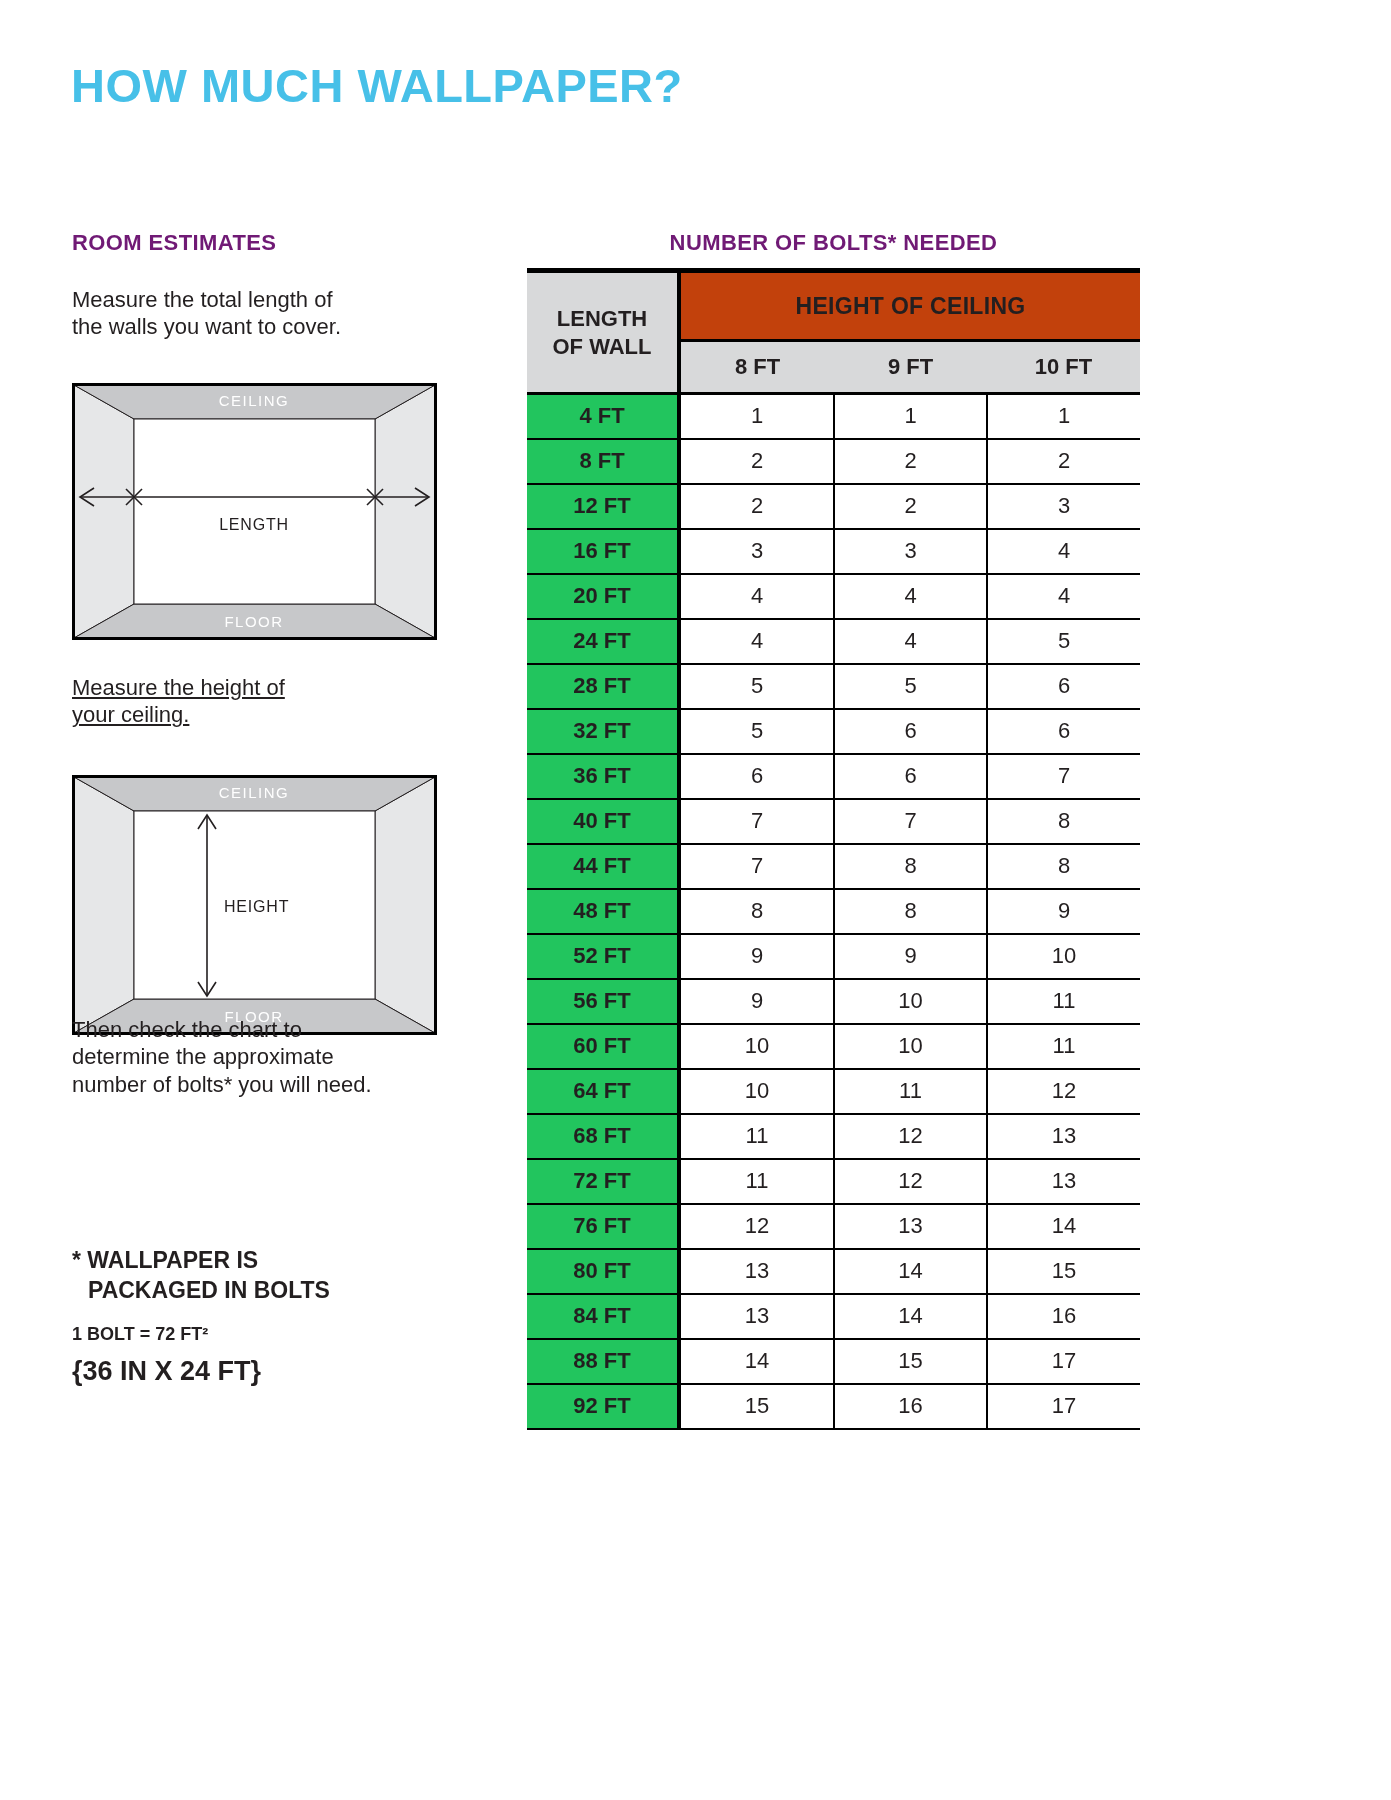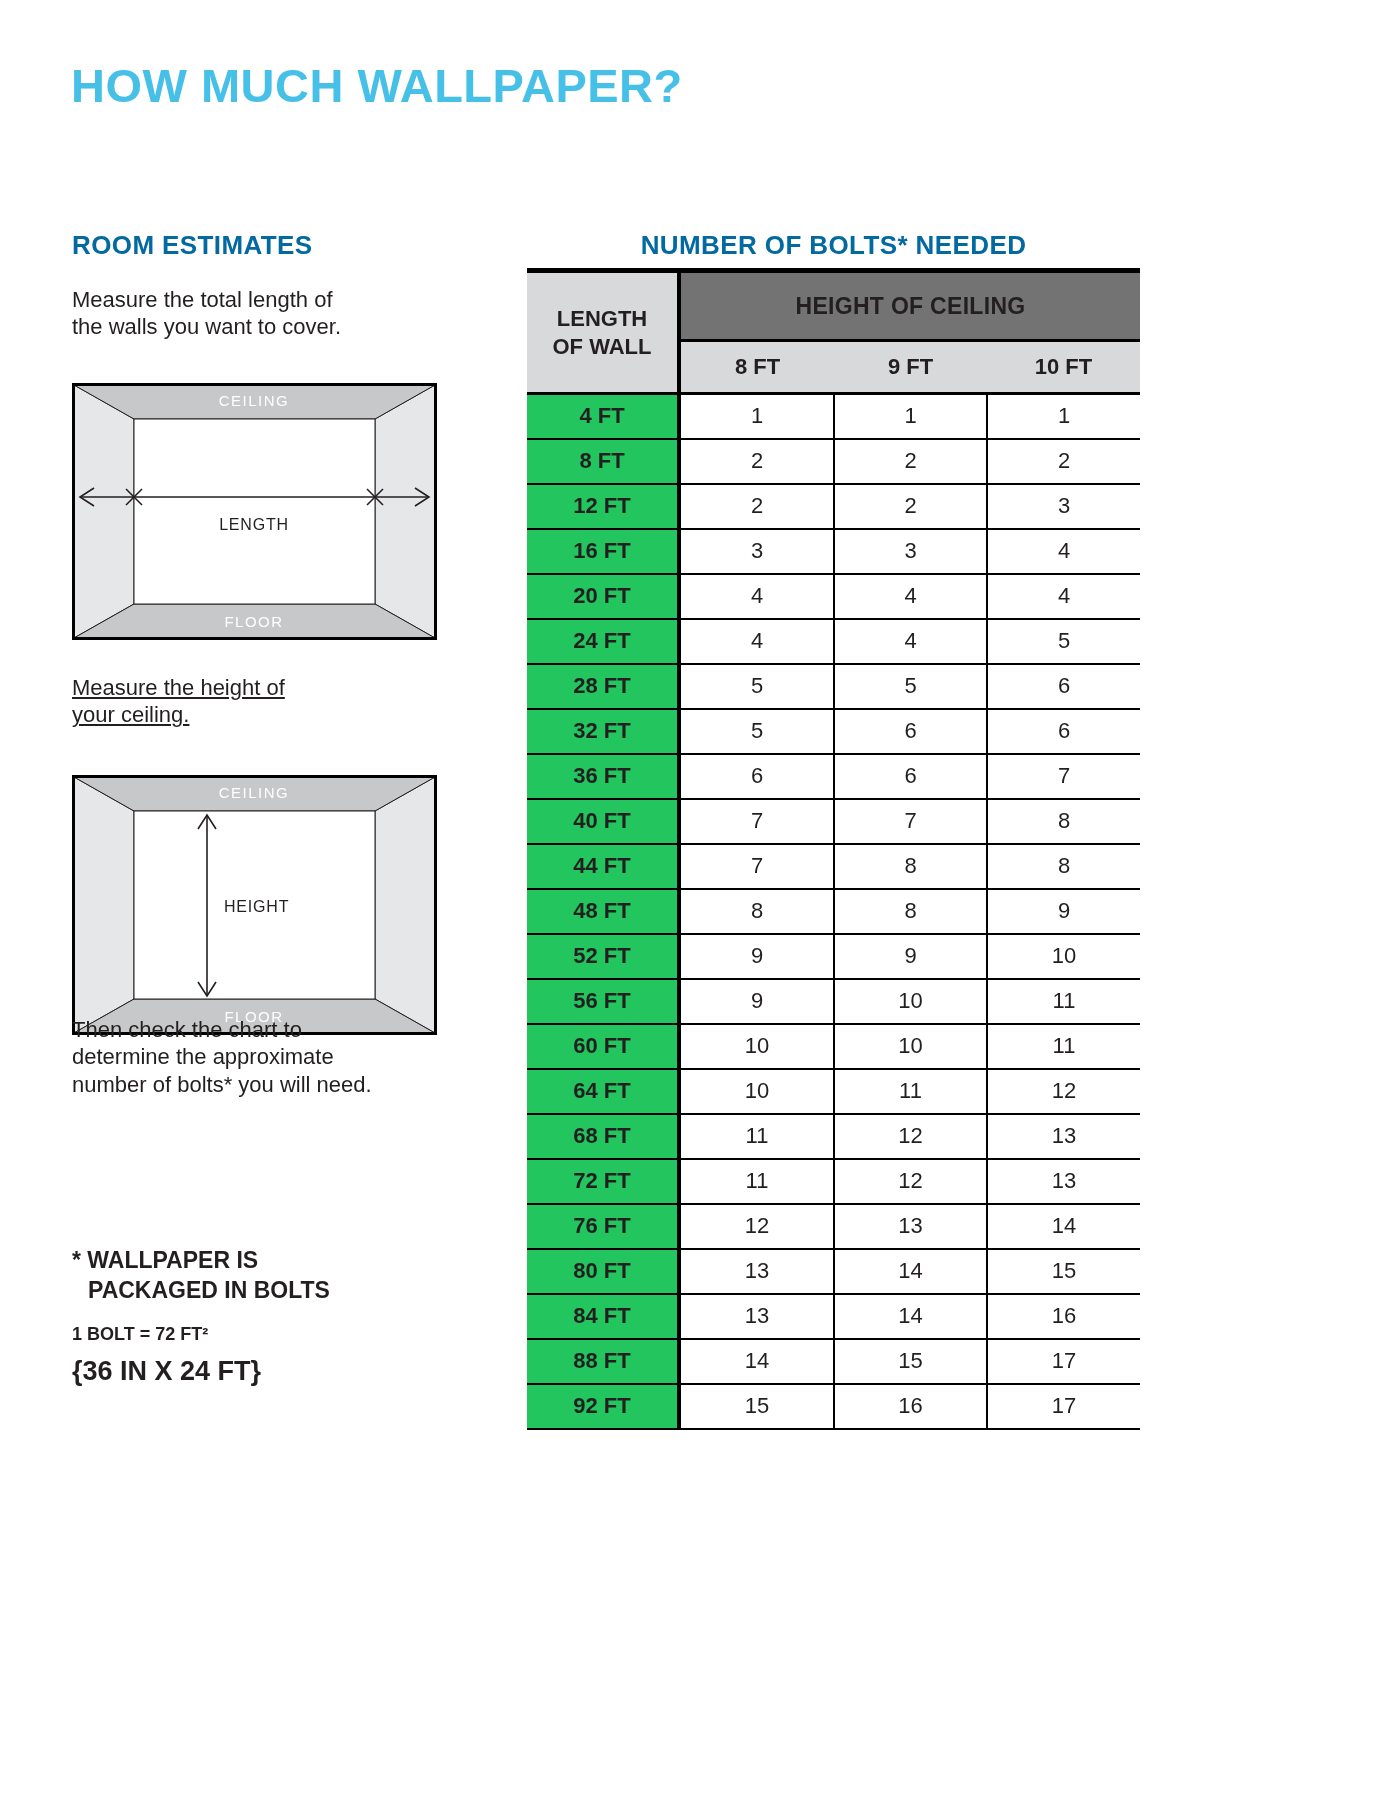"ROOM ESTIMATES" .section-heading { color: #0369a1 -> #701a75; font-size: 26px -> 22px }
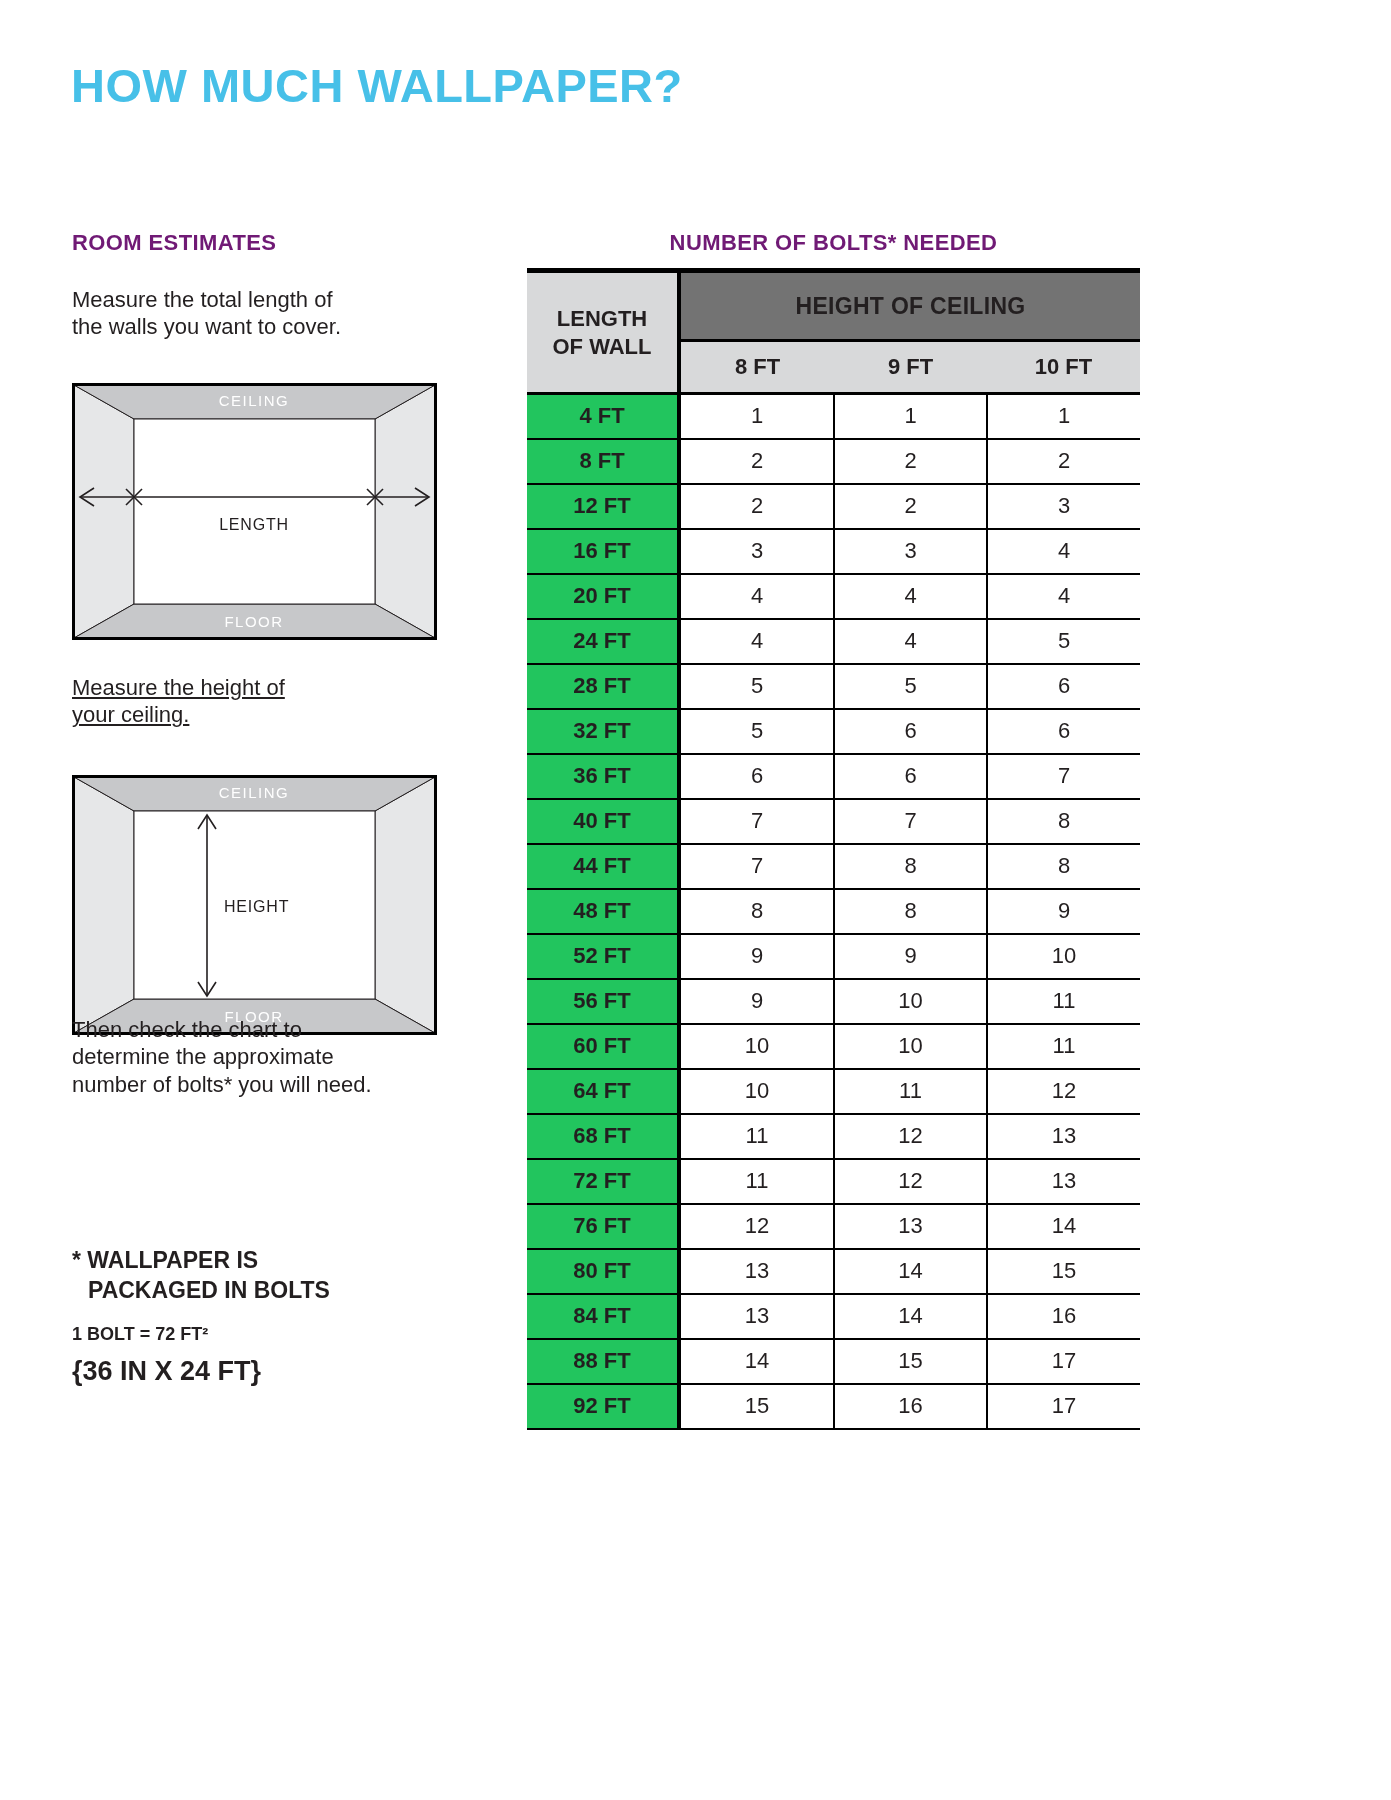"HEIGHT OF CEILING" .hdr-group { background: #737373 -> #c2410c }
